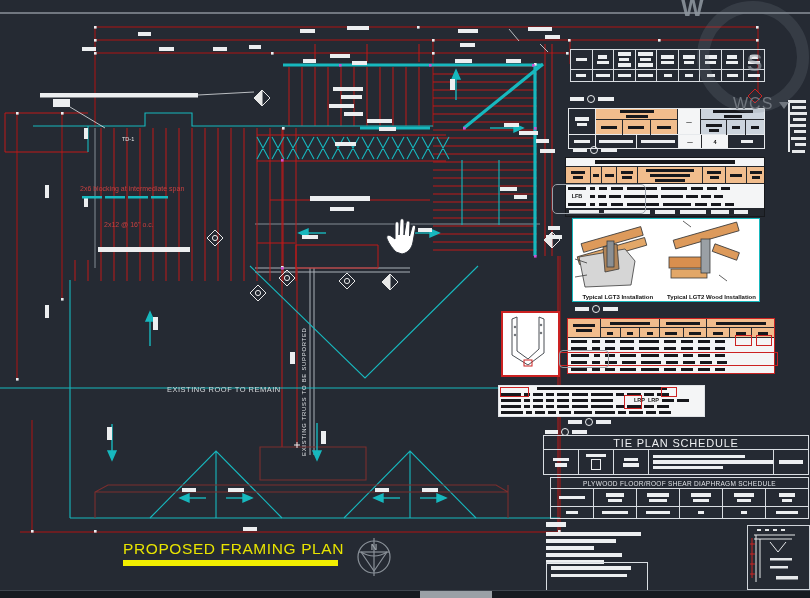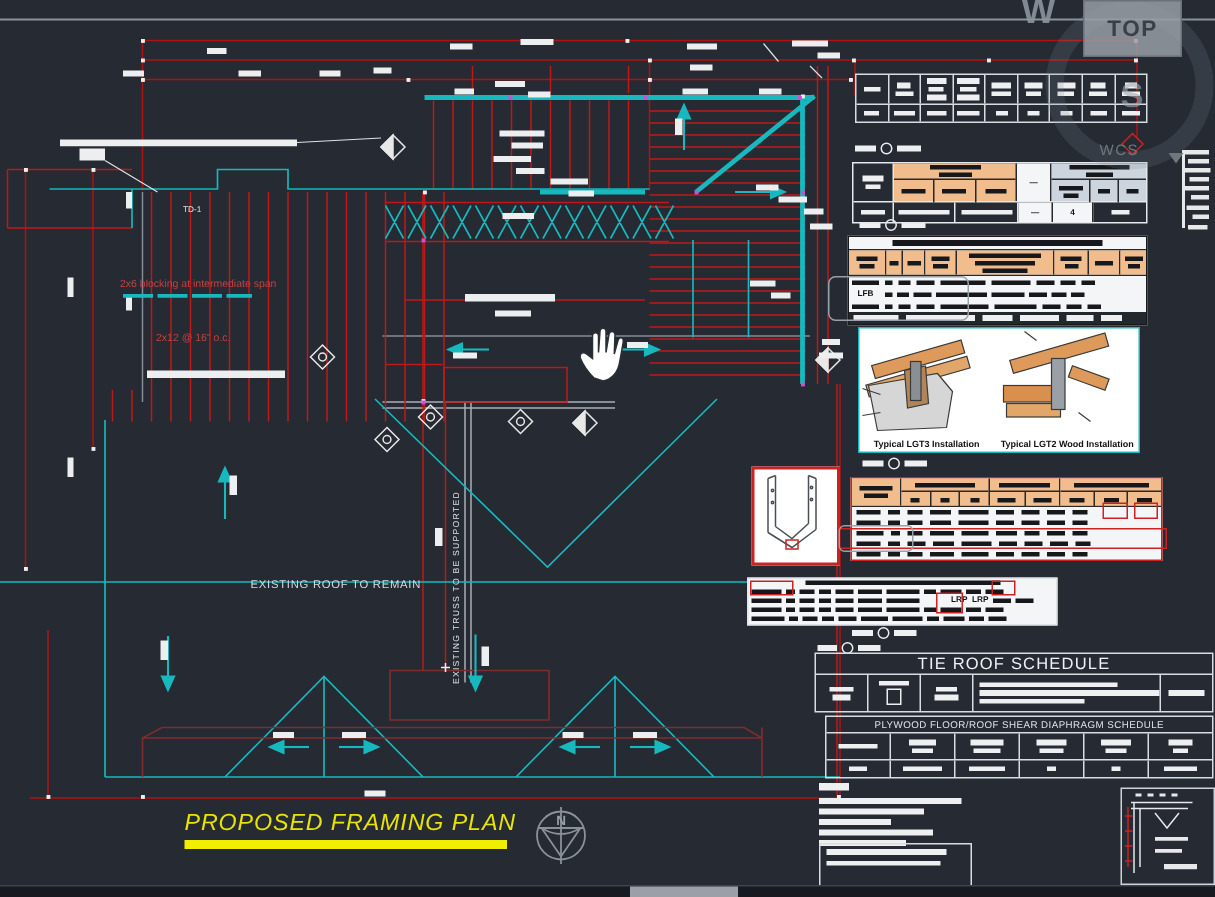"TOP" div.a { html: <div> <span>TOP</span> </div> -> none }
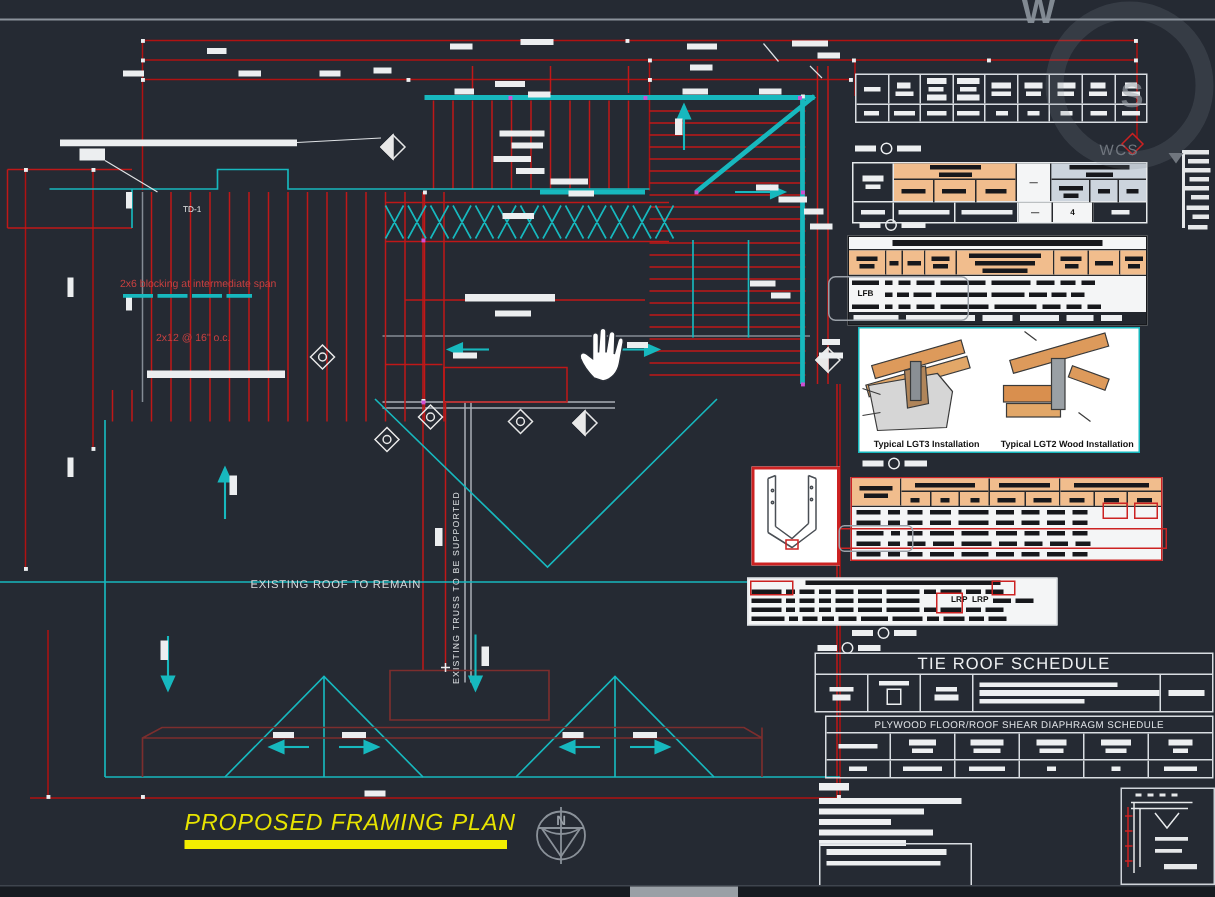"WCS" div.a { font-size: 10px -> 16px }
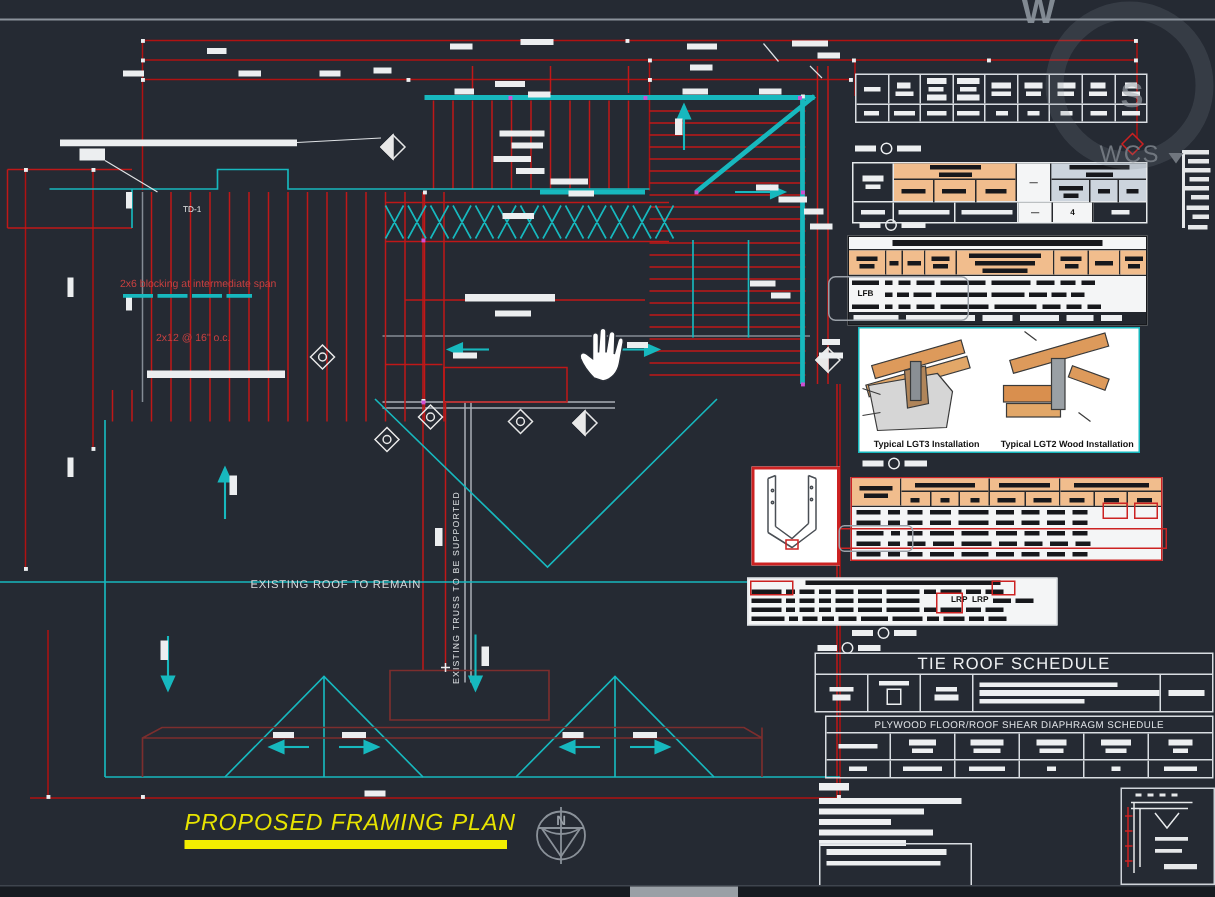"TIE ROOF SCHEDULE" span { text: ROOF -> PLAN }
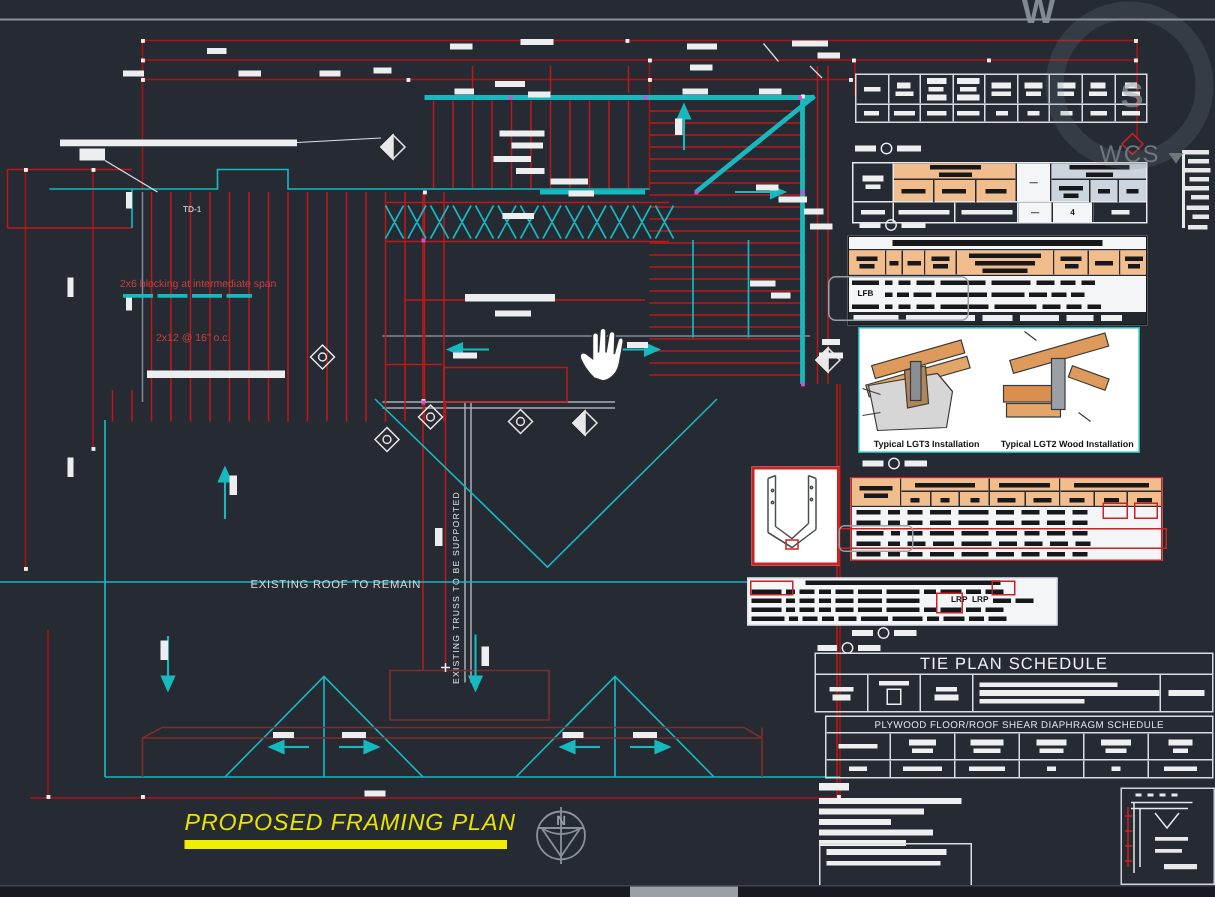"PROPOSED FRAMING PLAN" div.a { font-style: italic -> none }
